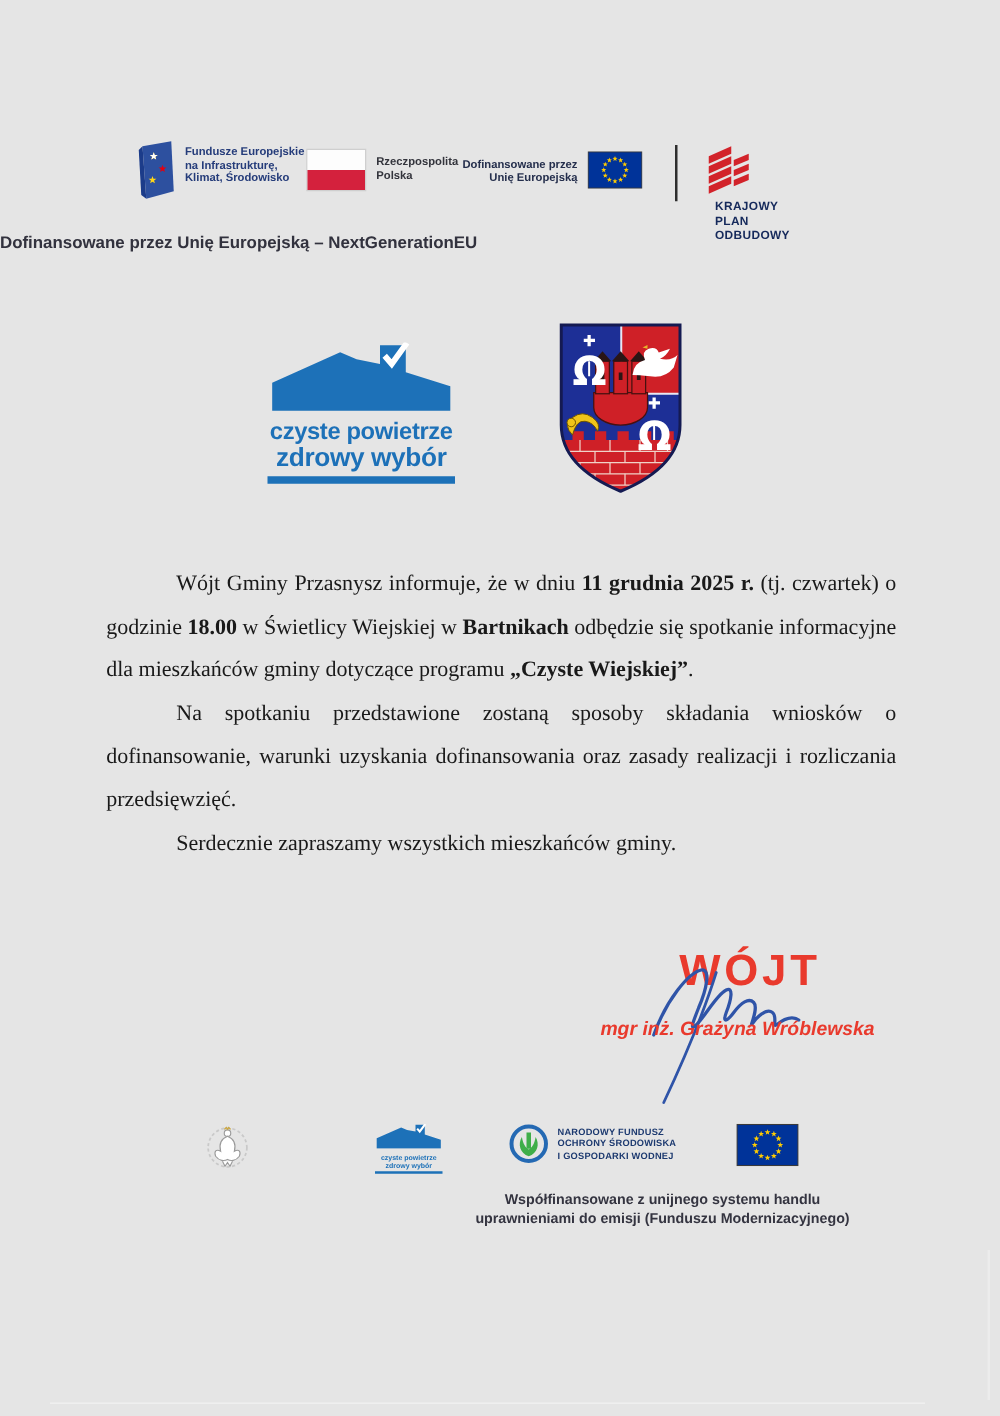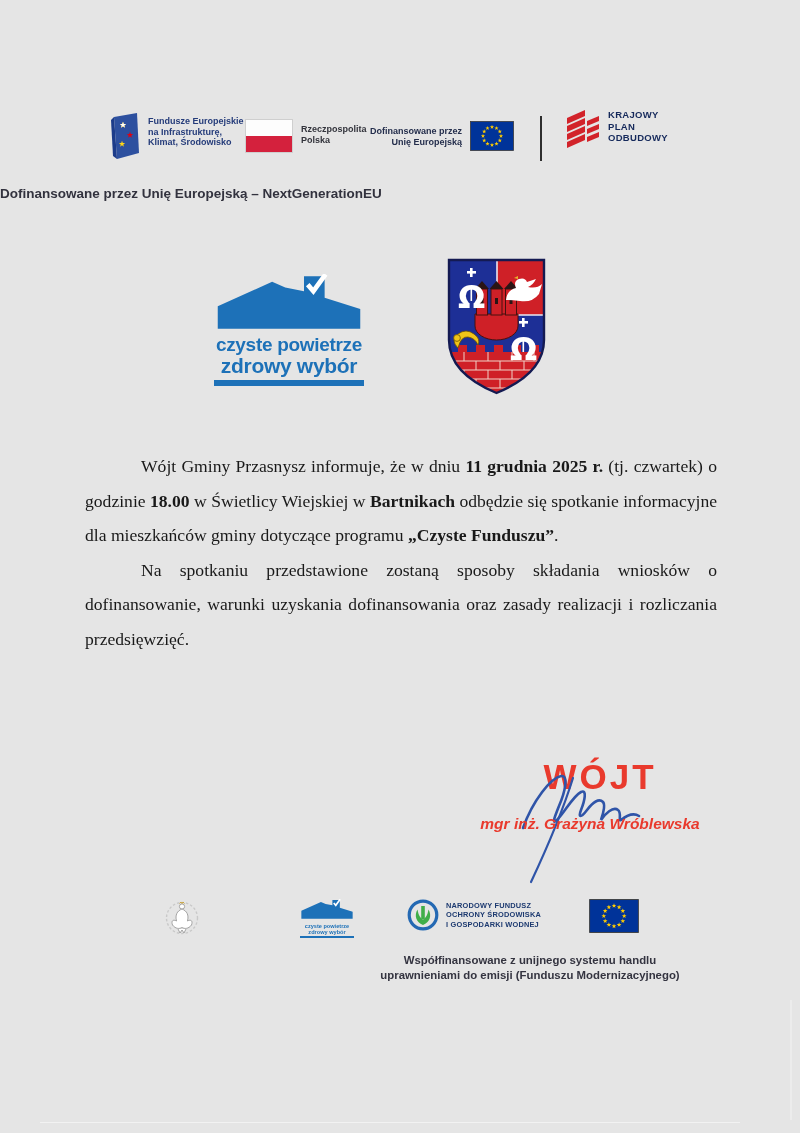"KRAJOWY" div.logo-block { flex-direction: none -> column; top: 106px -> 113px }
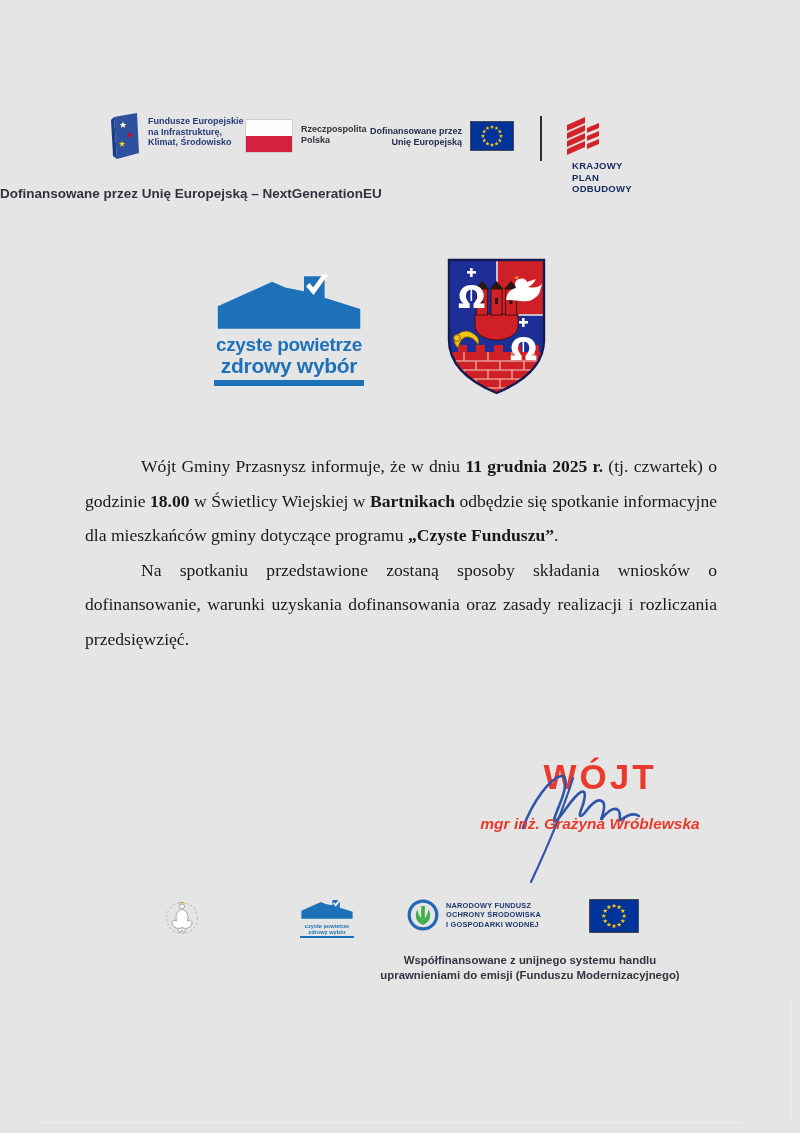"„Czyste Funduszu”" span.b { text: Funduszu -> Wiejskiej }
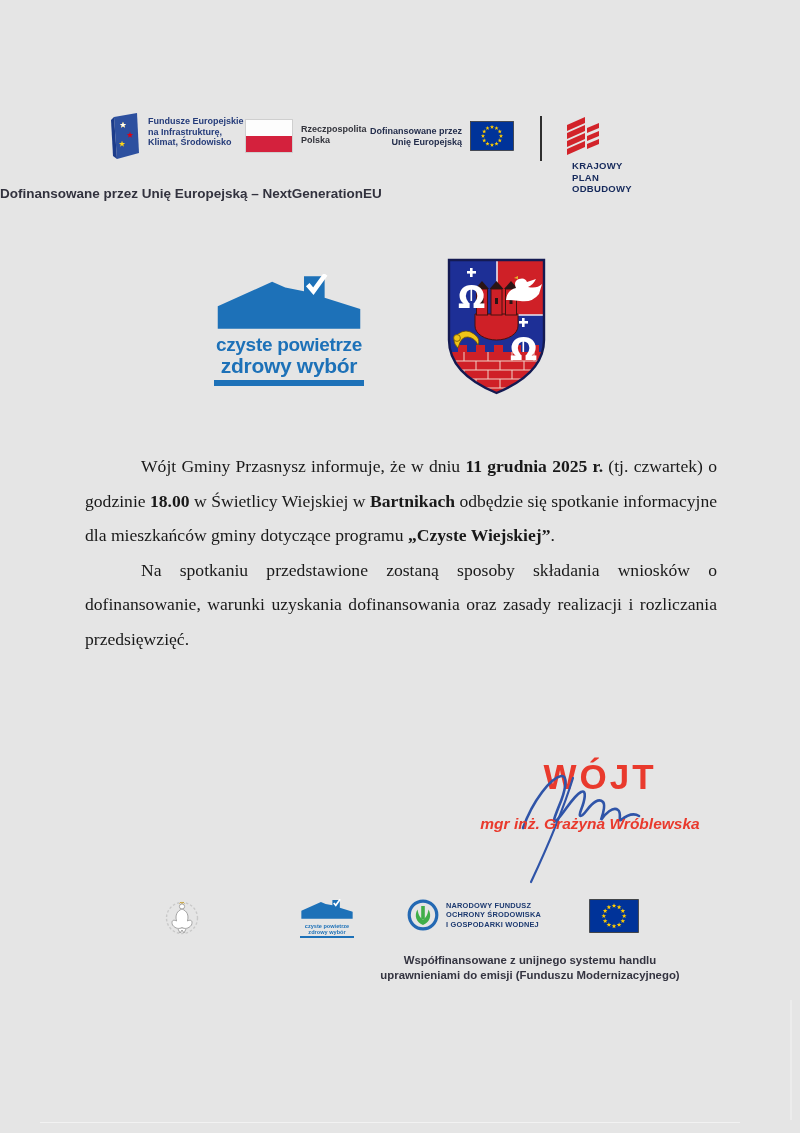"Serdecznie zapraszamy wszystkich" p { html: none -> <p>Serdecznie zapraszamy wszystkich mieszkańców gminy.</p> }
